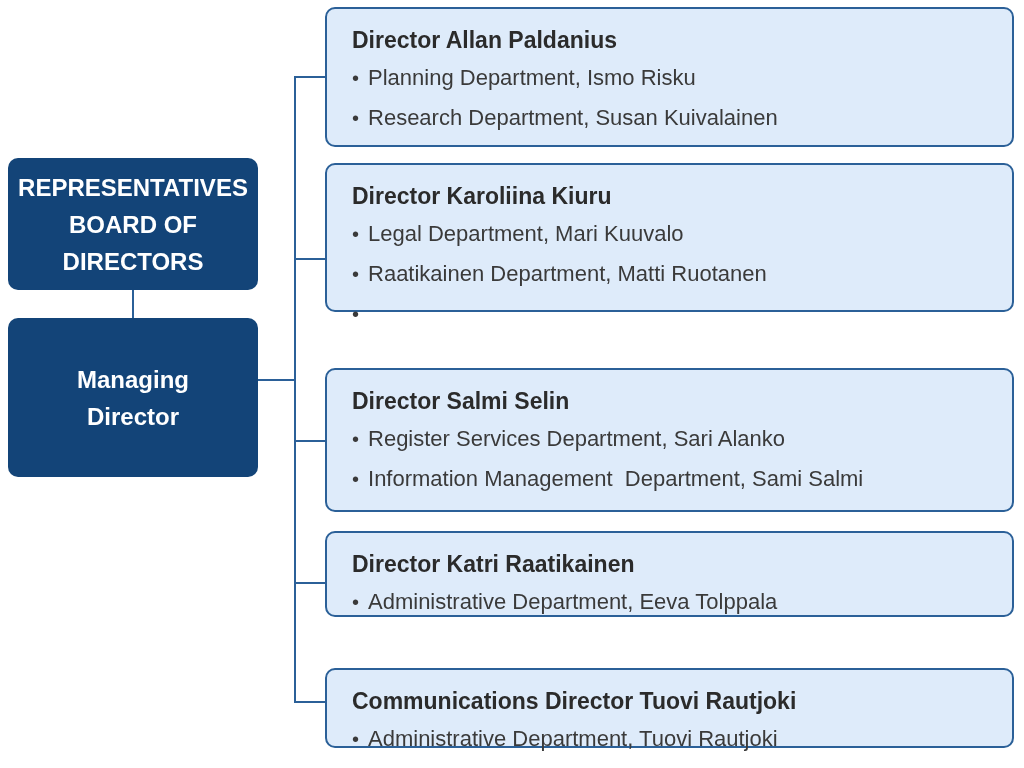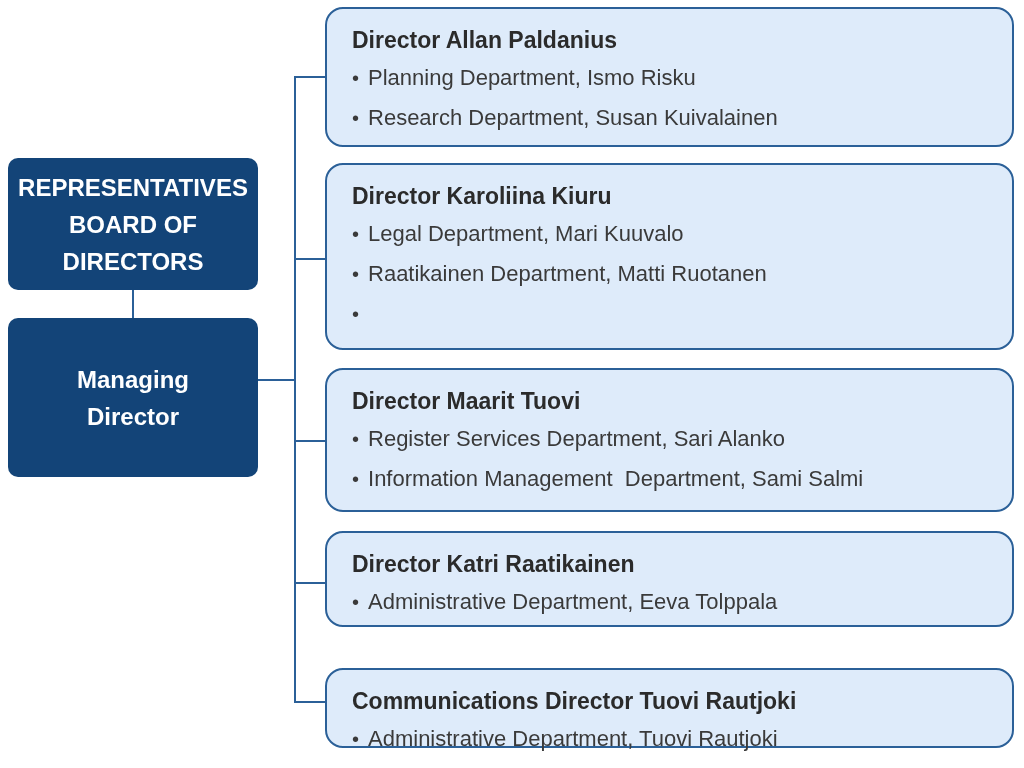"Director Allan Paldanius" .card { border-radius: 18px -> 10px }
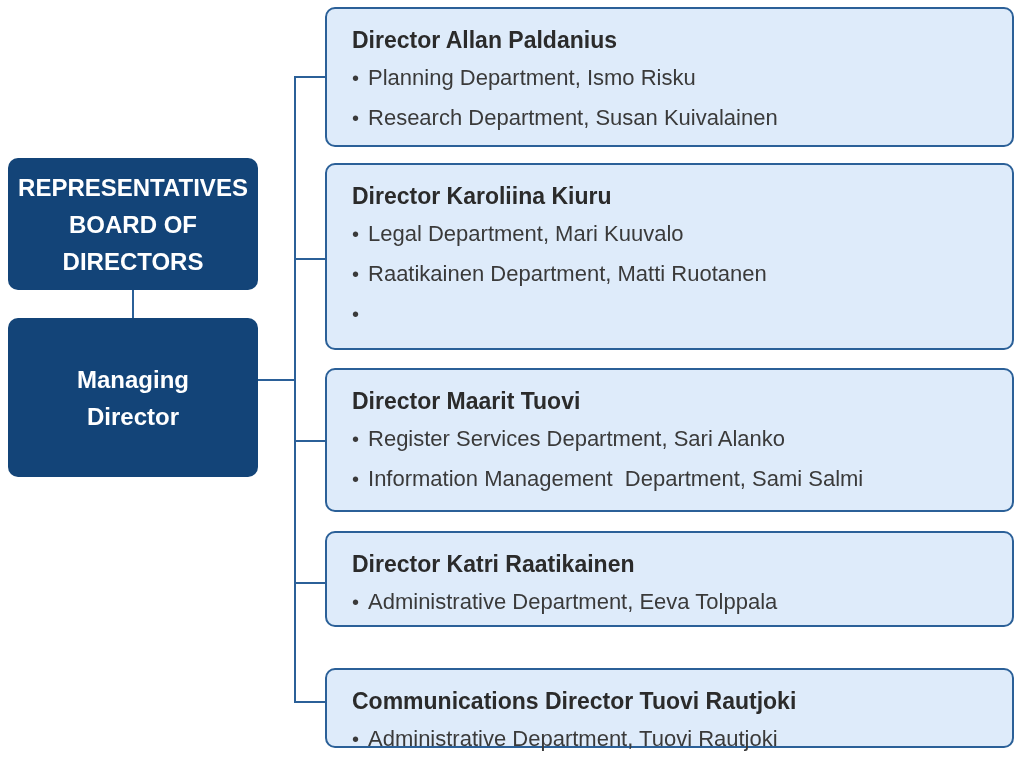"Director Karoliina Kiuru" .card.c2 { height: 187px -> 149px }
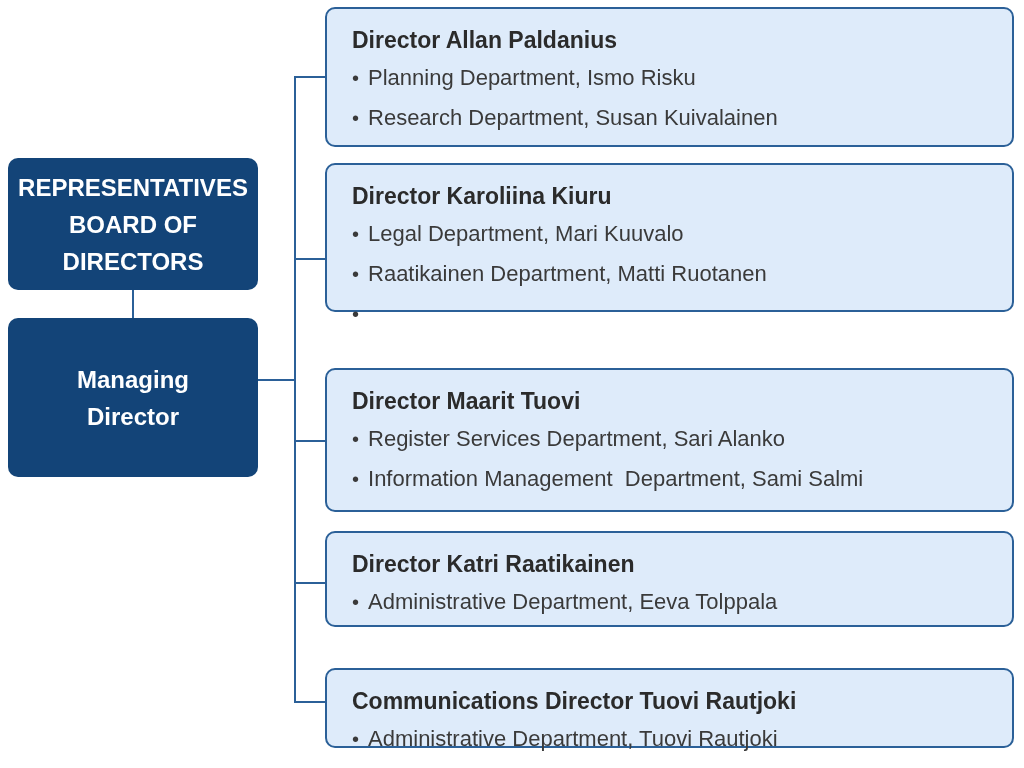"Director Maarit Tuovi" div.card-title { text: Maarit Tuovi -> Salmi Selin }
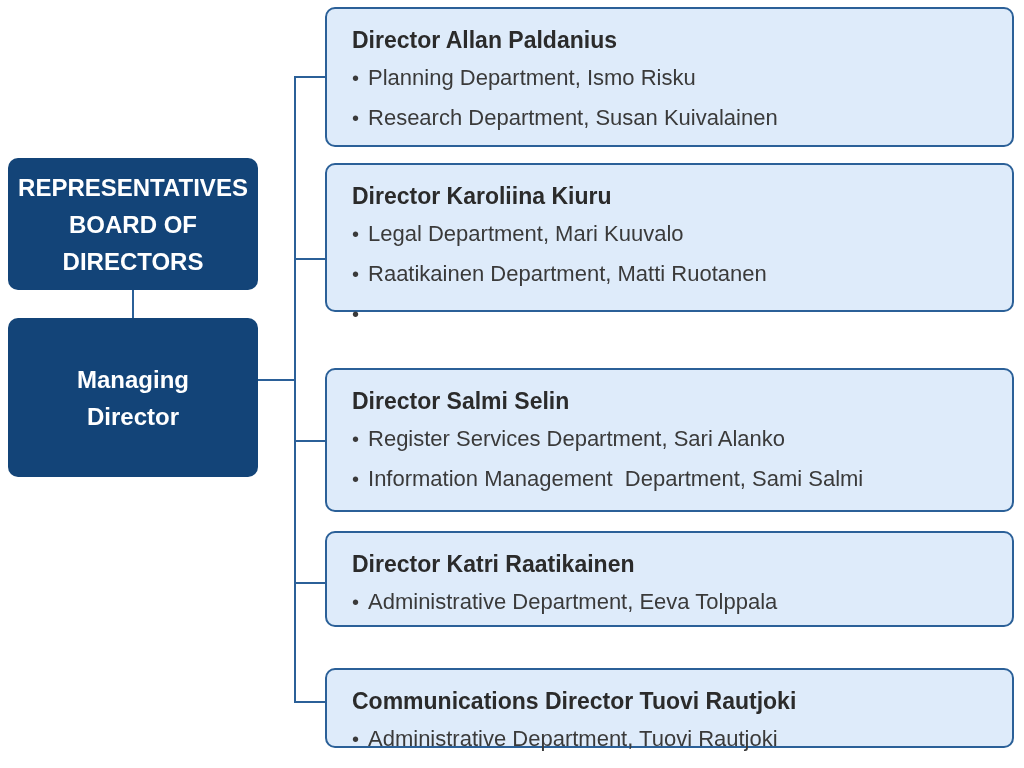"Director Katri Raatikainen" .card.c4 { height: 96px -> 86px }
